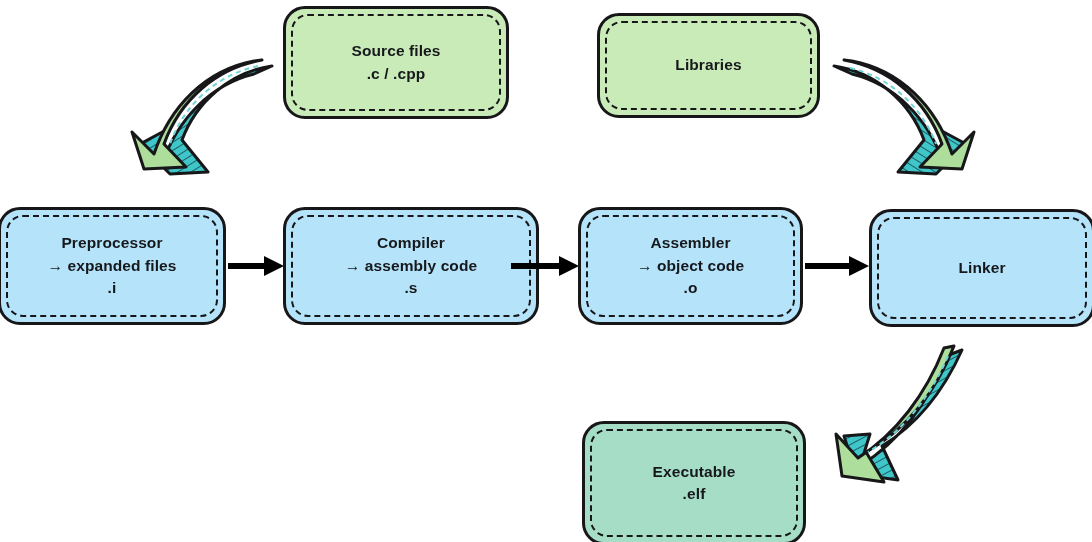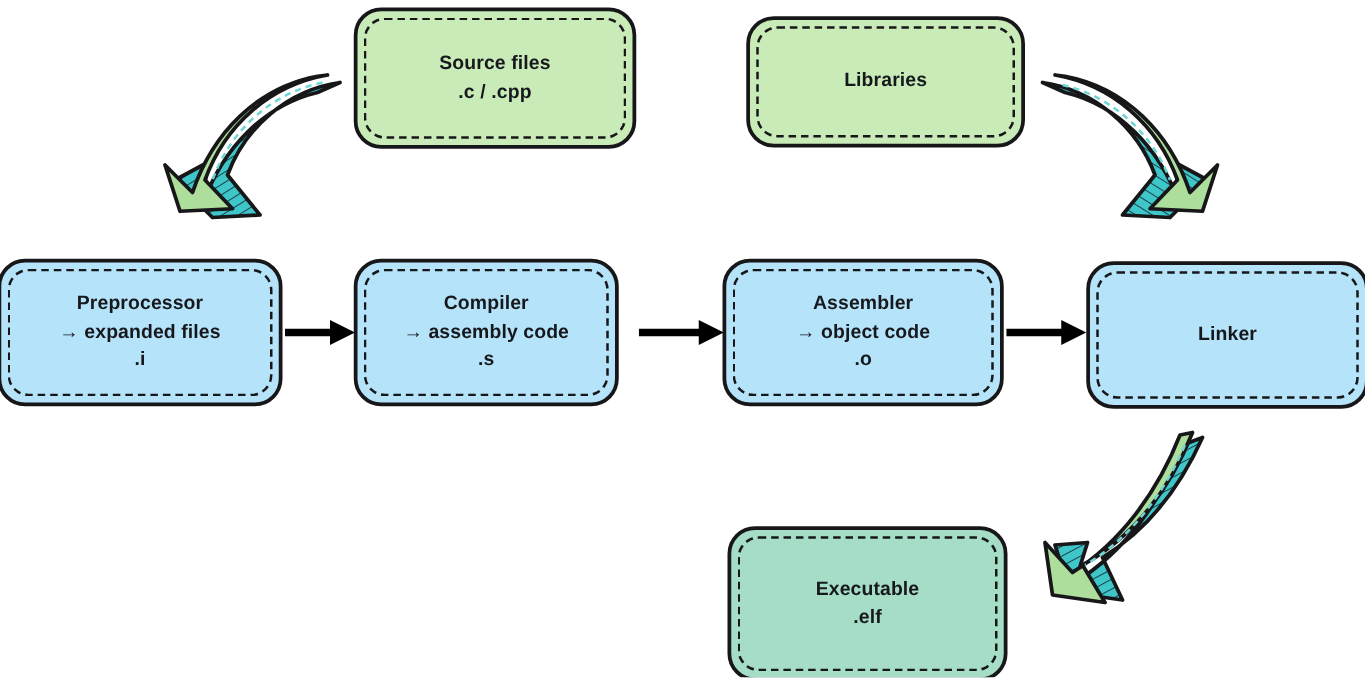"Compiler" div.node { width: 212px -> 256px }
